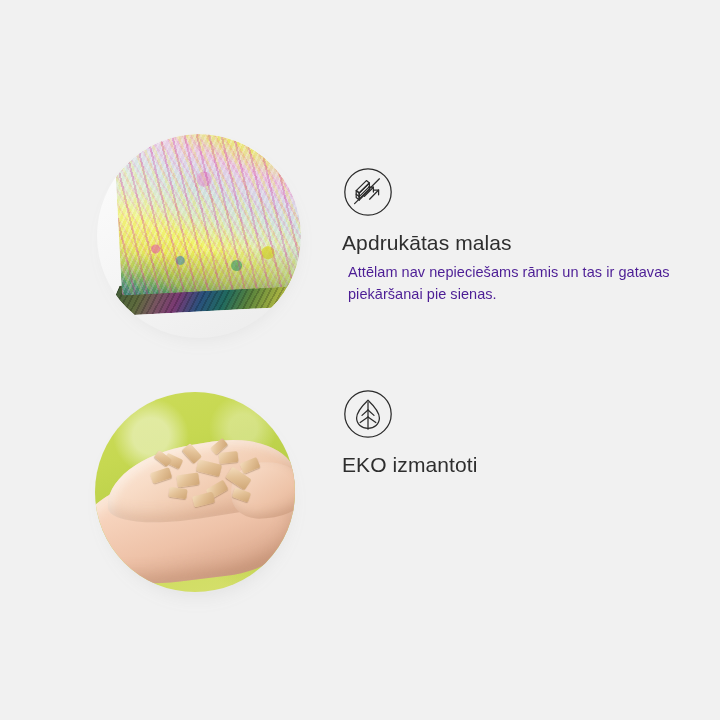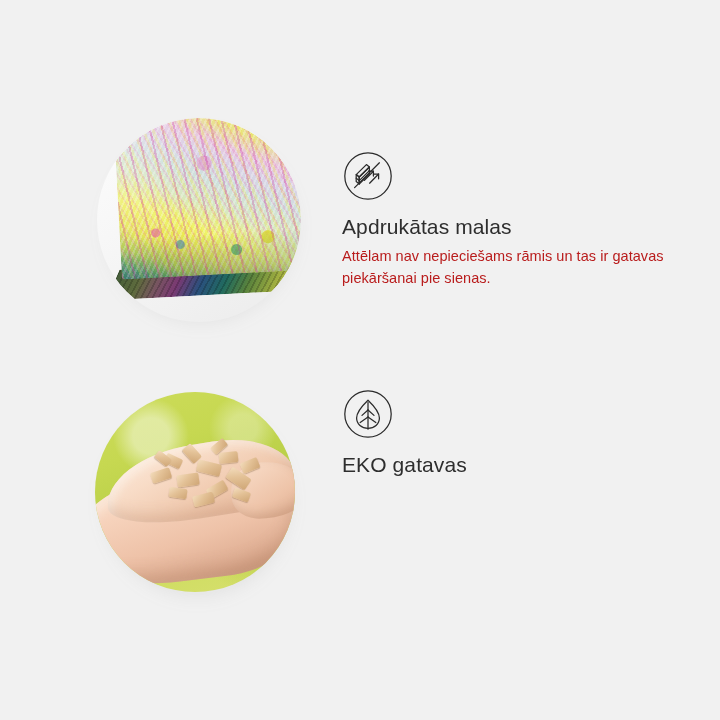"Apdrukātas malas" .feature-1 { top: 0 -> 16px }
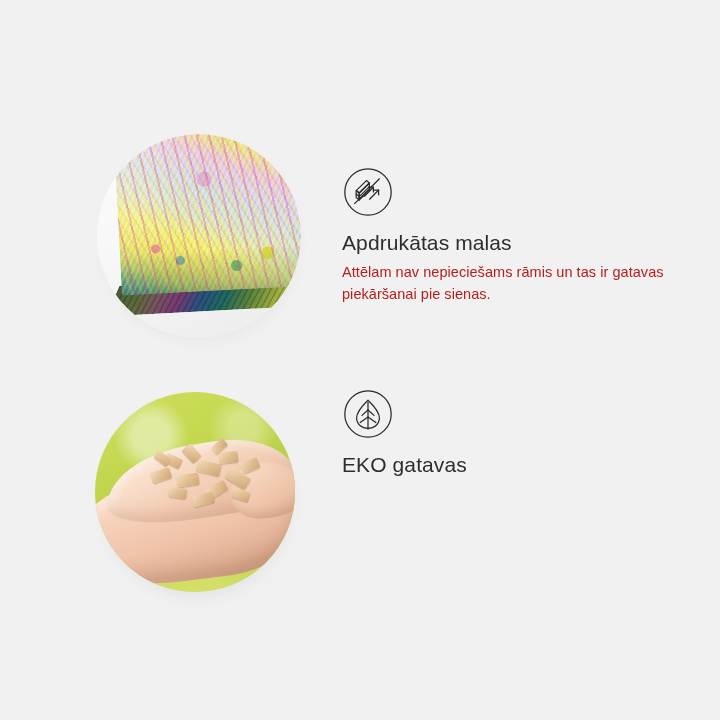"Attēlam nav nepieciešams rāmis un" .feature-desc { color: #b91c1c -> #4c1d95; margin: 0 -> 6px }
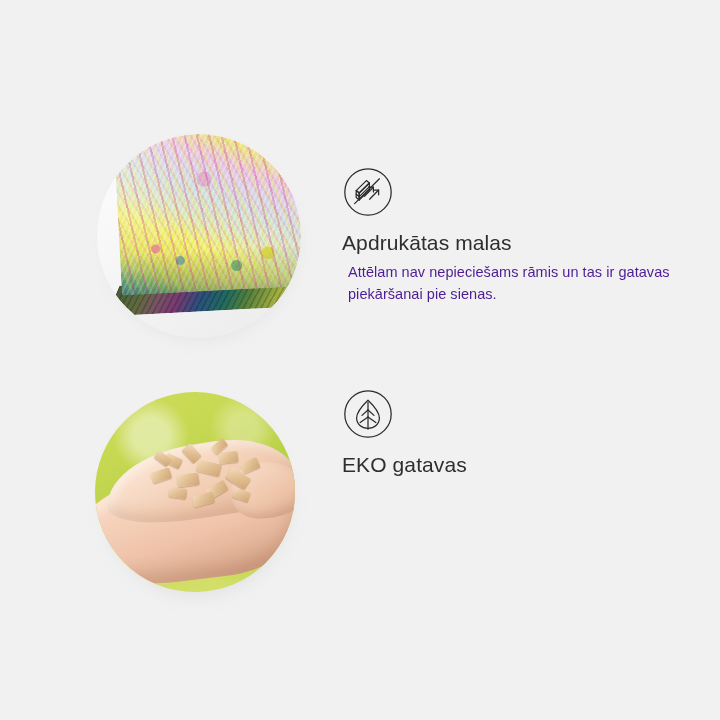"EKO gatavas" h2.feature-title { text: gatavas -> izmantoti }
